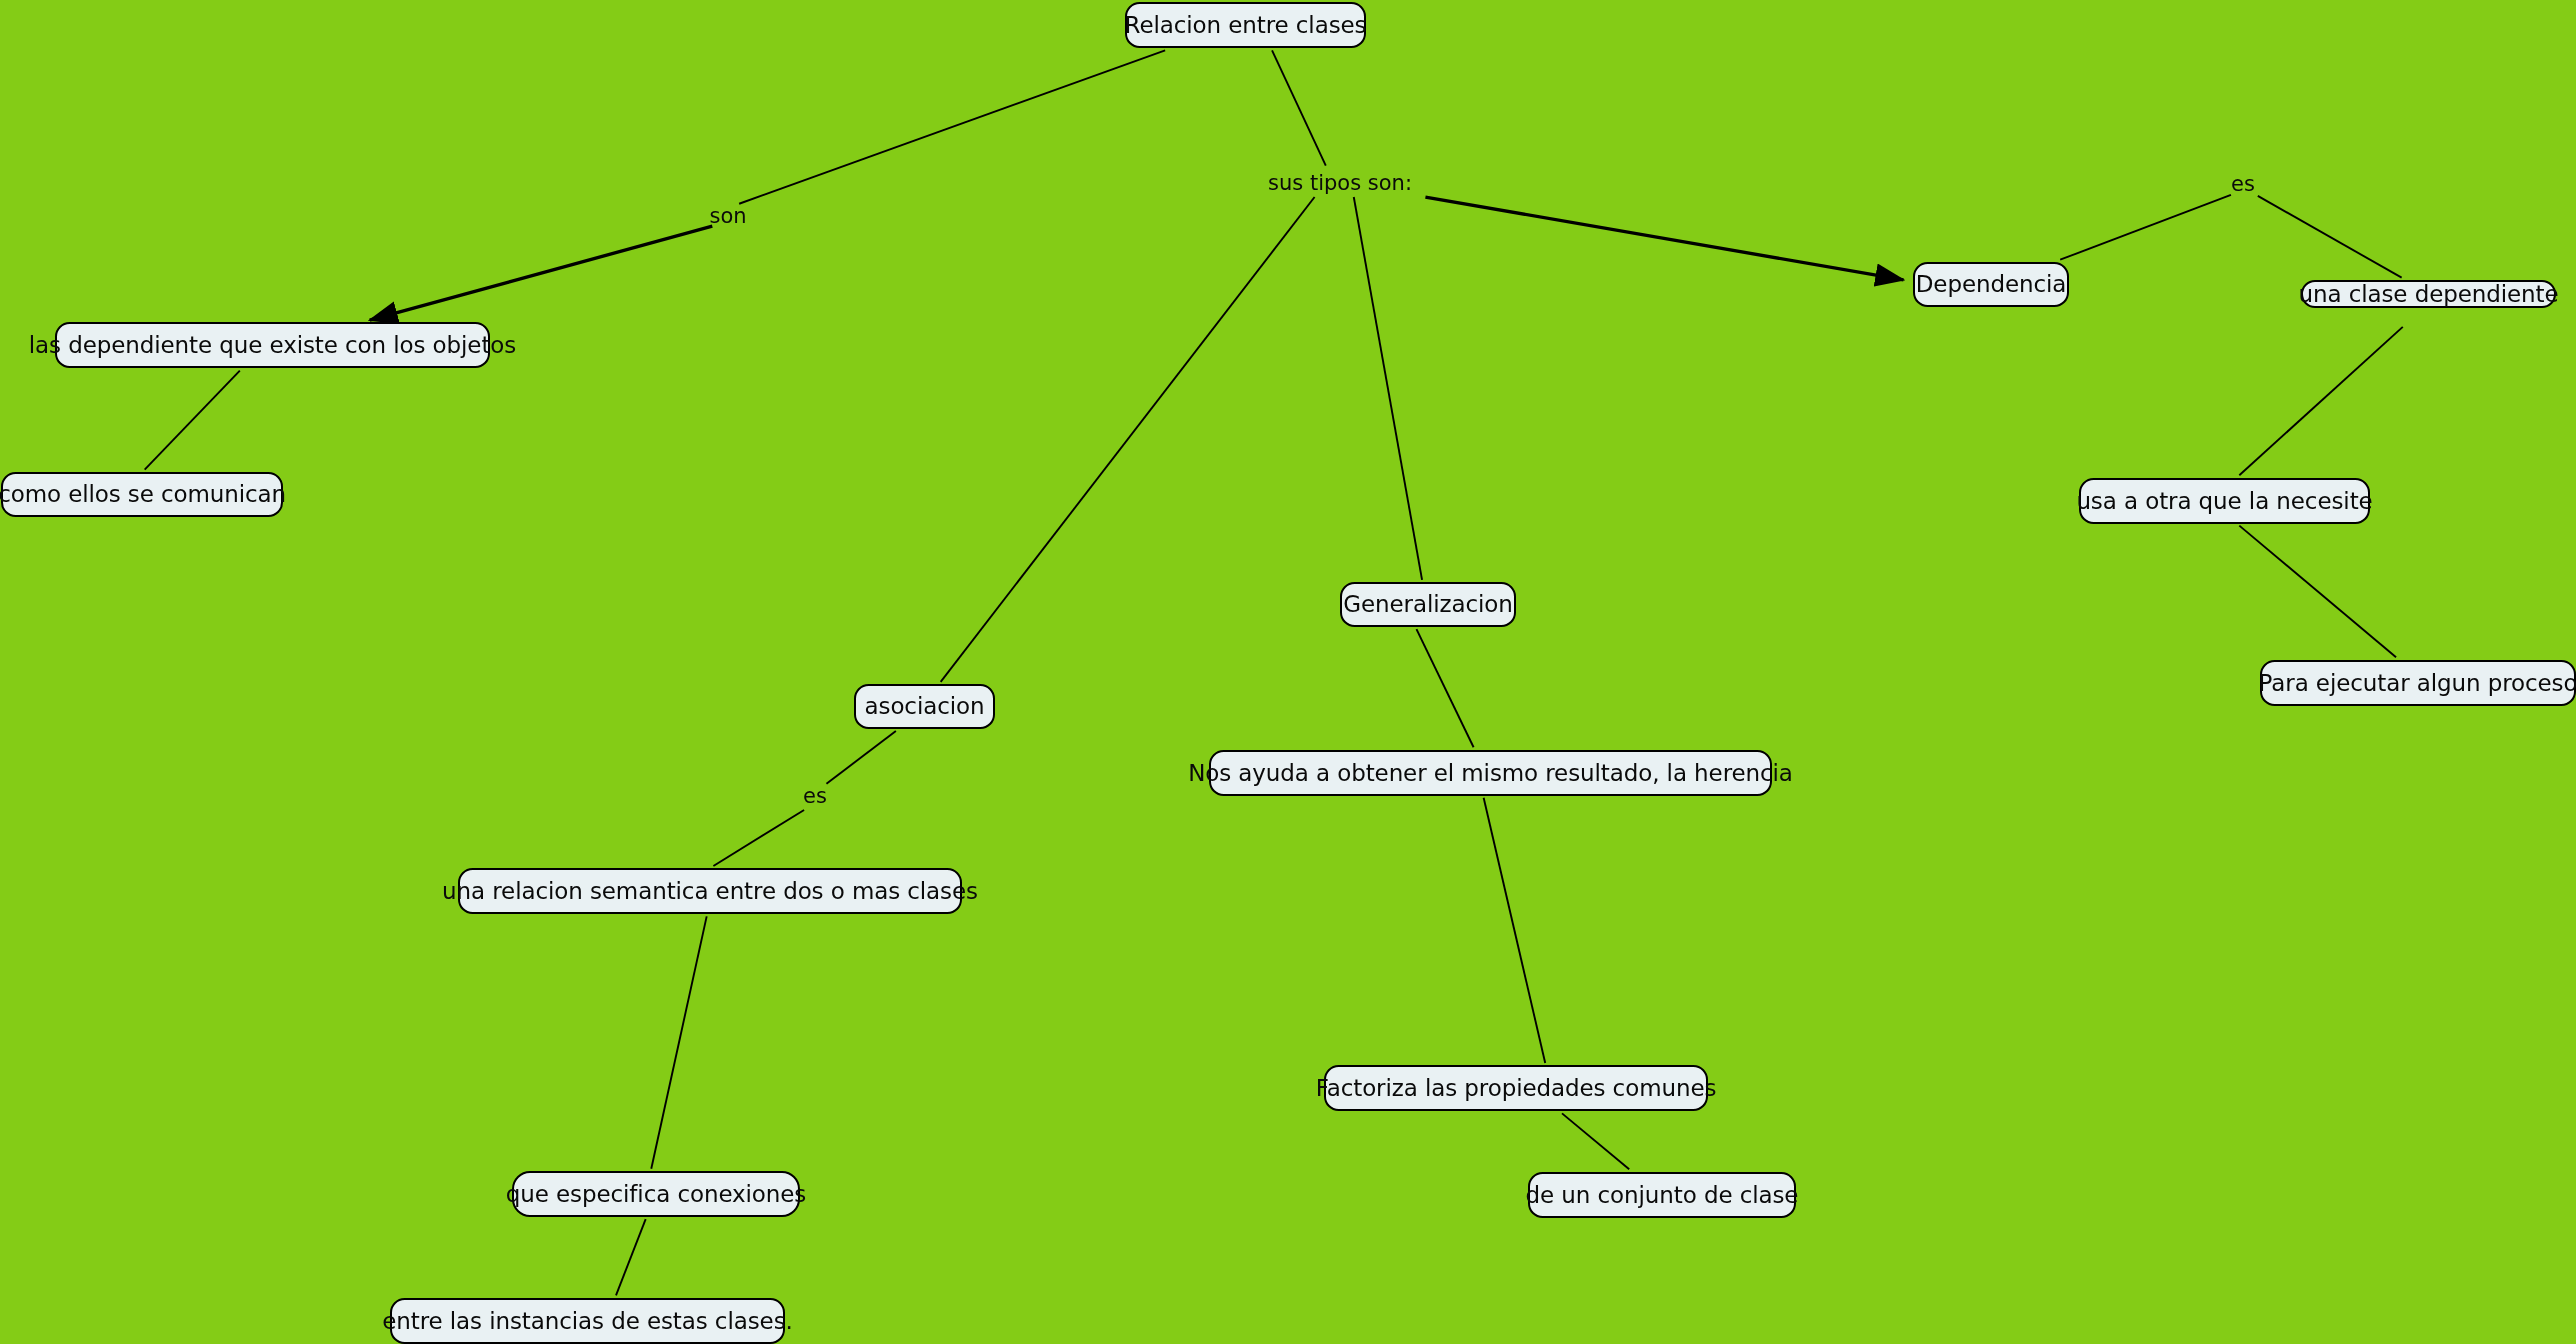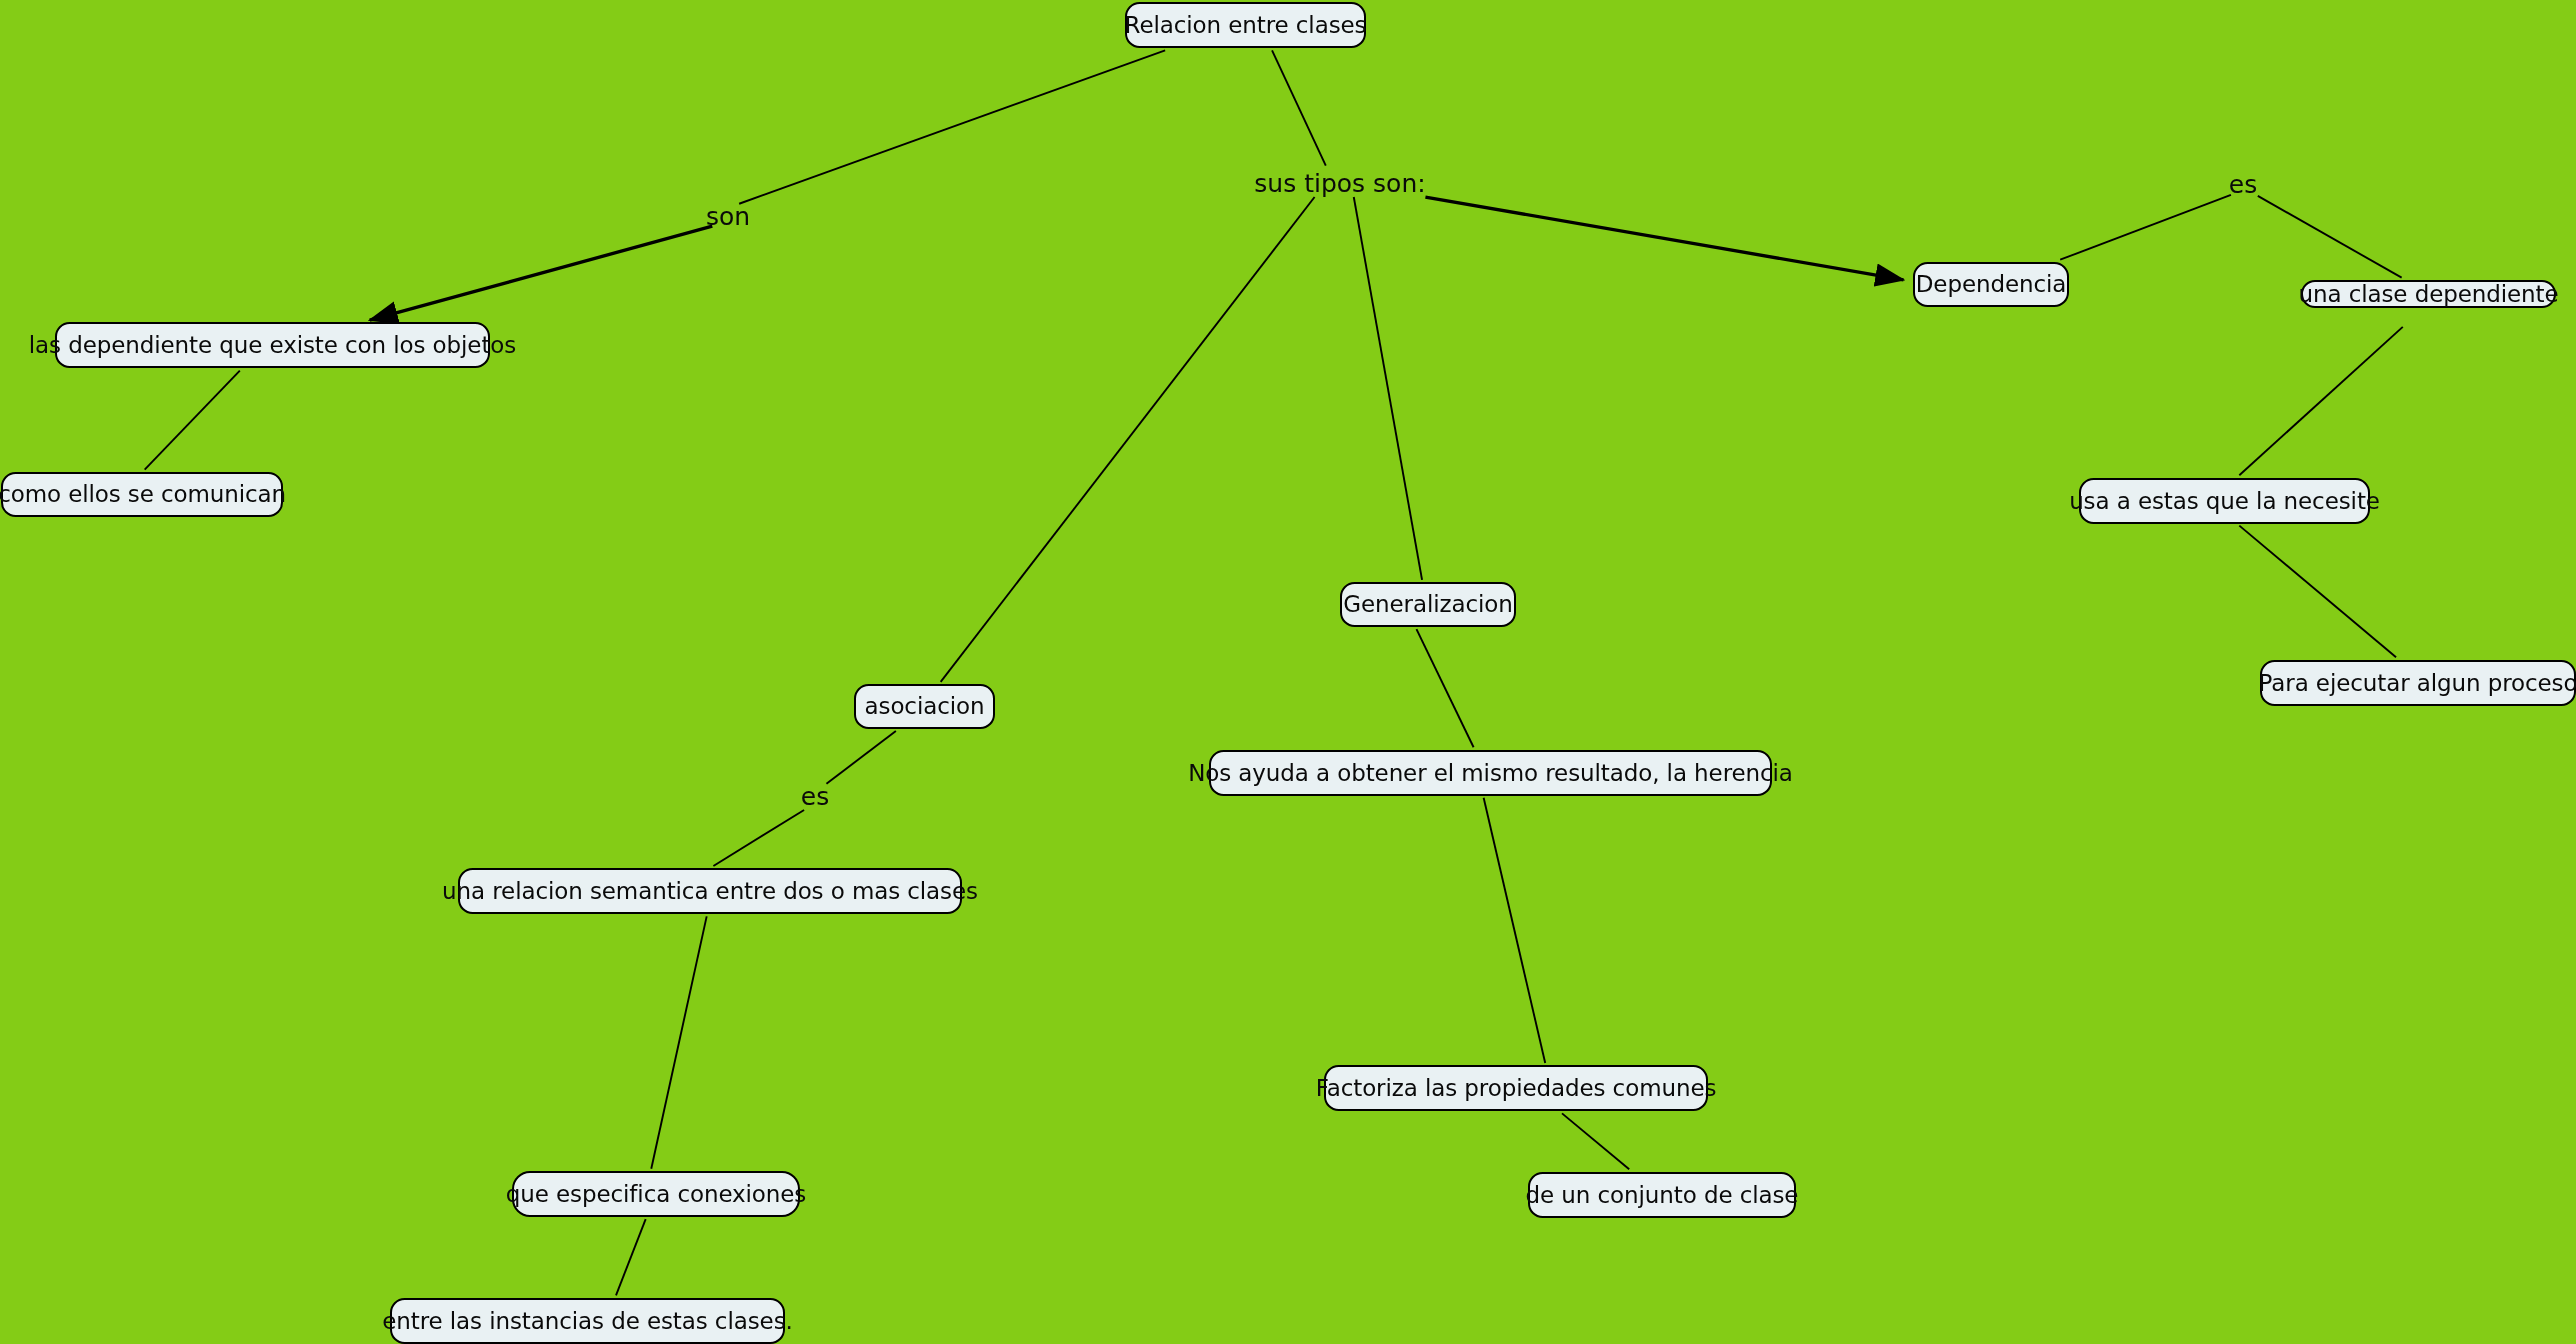"sus tipos son:" .edge-label { font-size: 25px -> 21px }
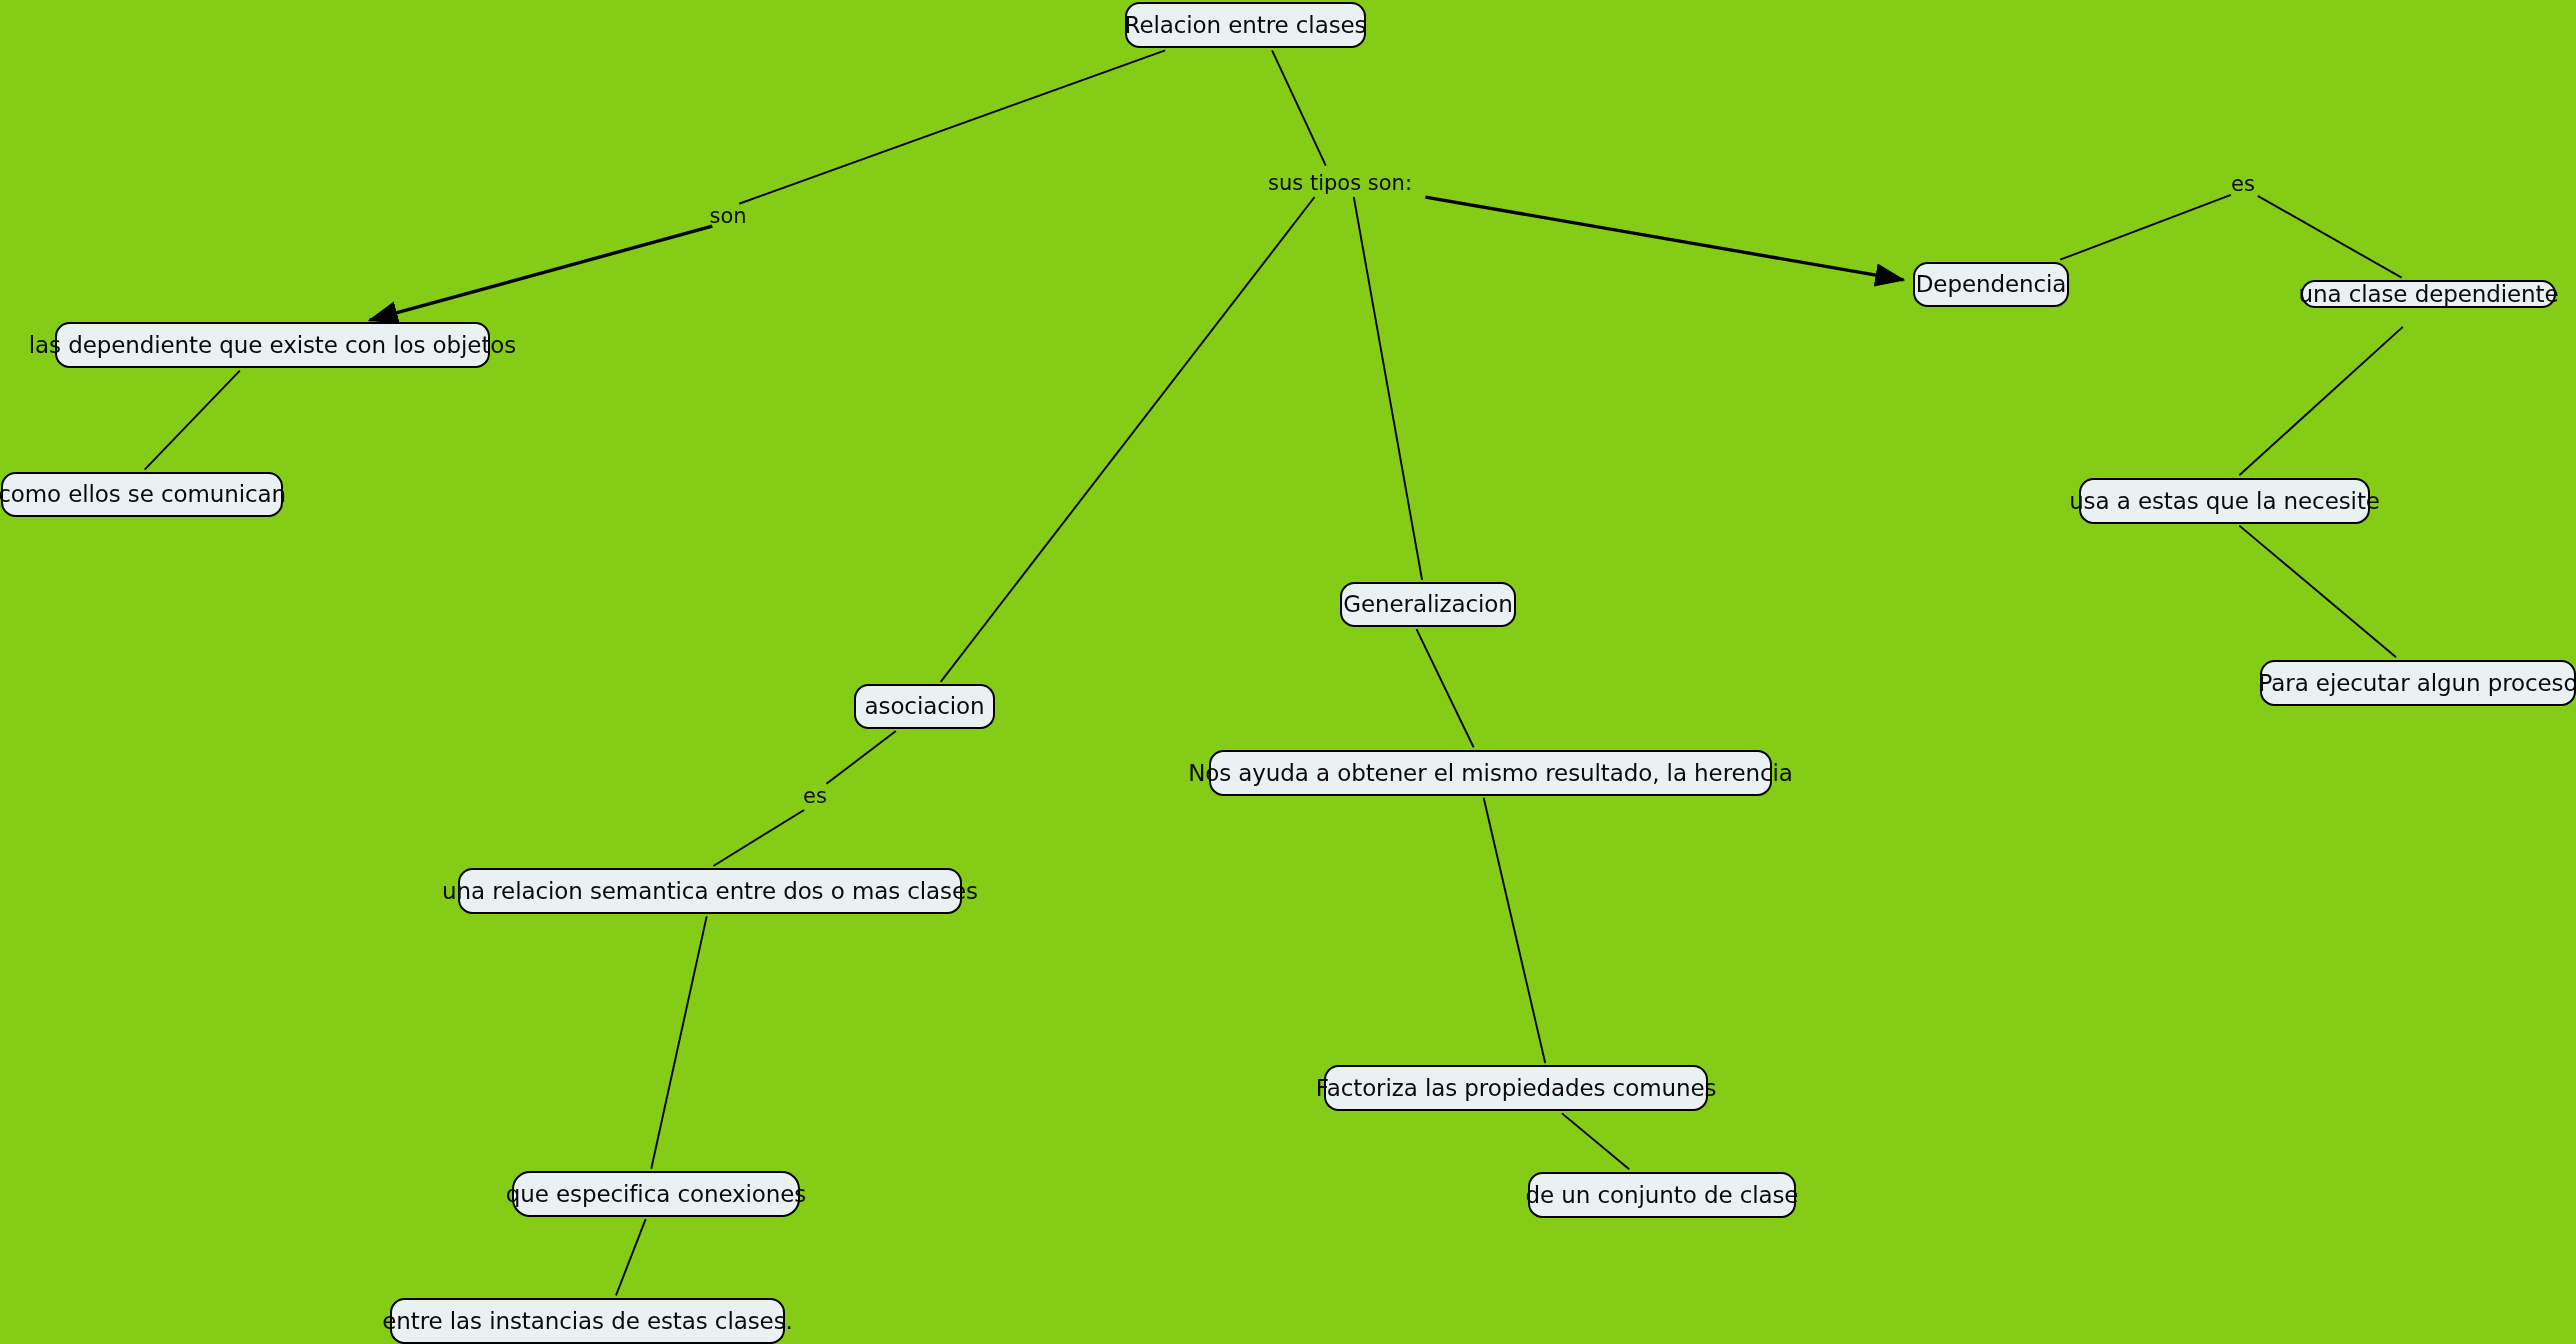"usa a estas que la" div.node { text: estas -> otra }
